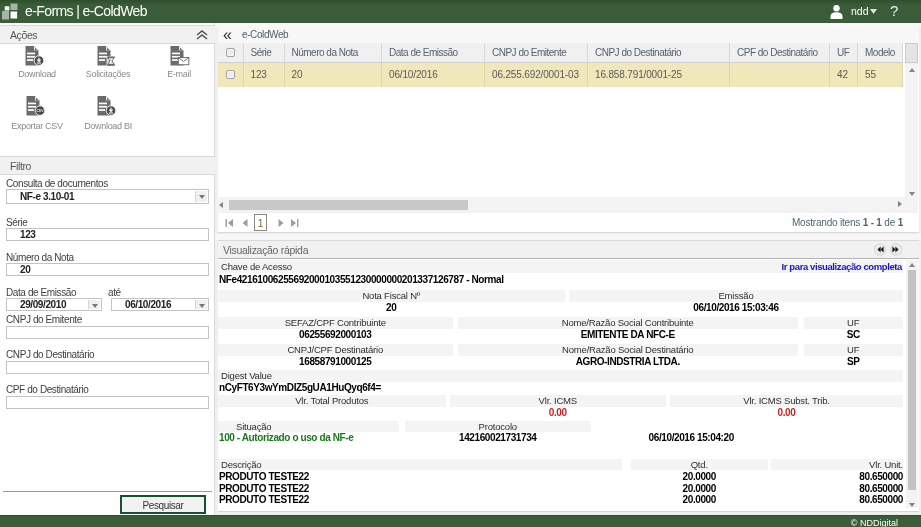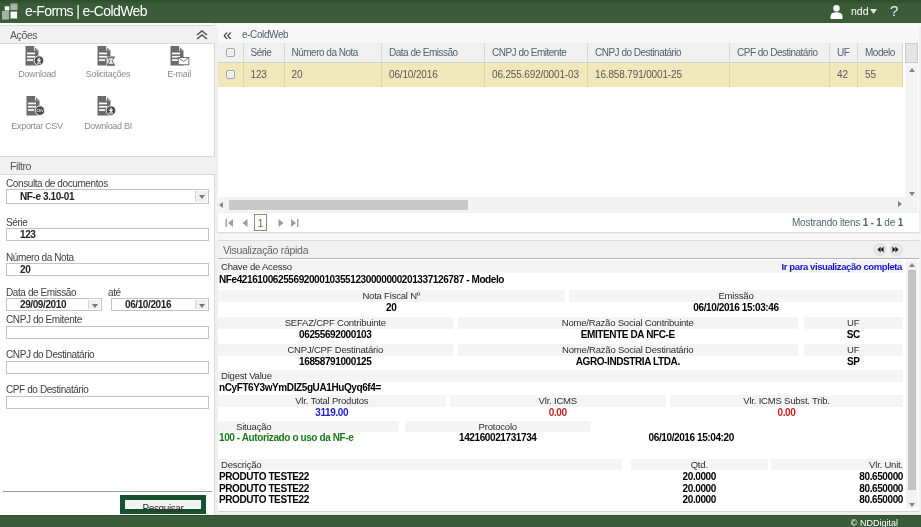"NFe4216100625569200010355123000000020133" div.abs { text: Modelo -> Normal }
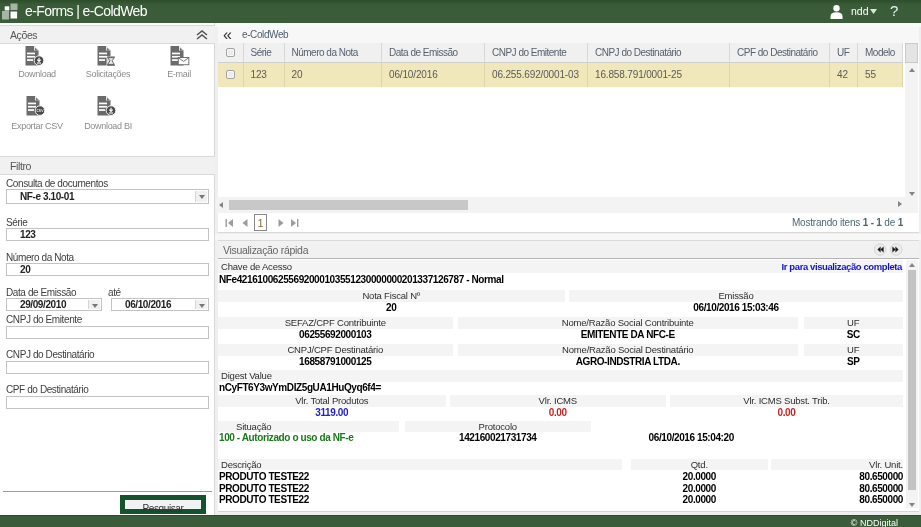"3119.00" div.abs { html: <div>3119.00</div> -> none }
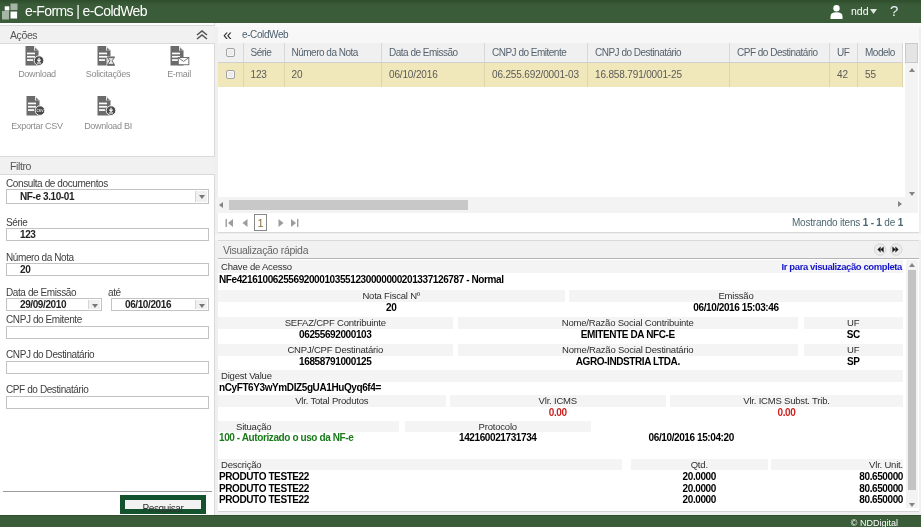"Pesquisar" div.abs { border: 5px solid #14532d -> 2px solid #14532d }
